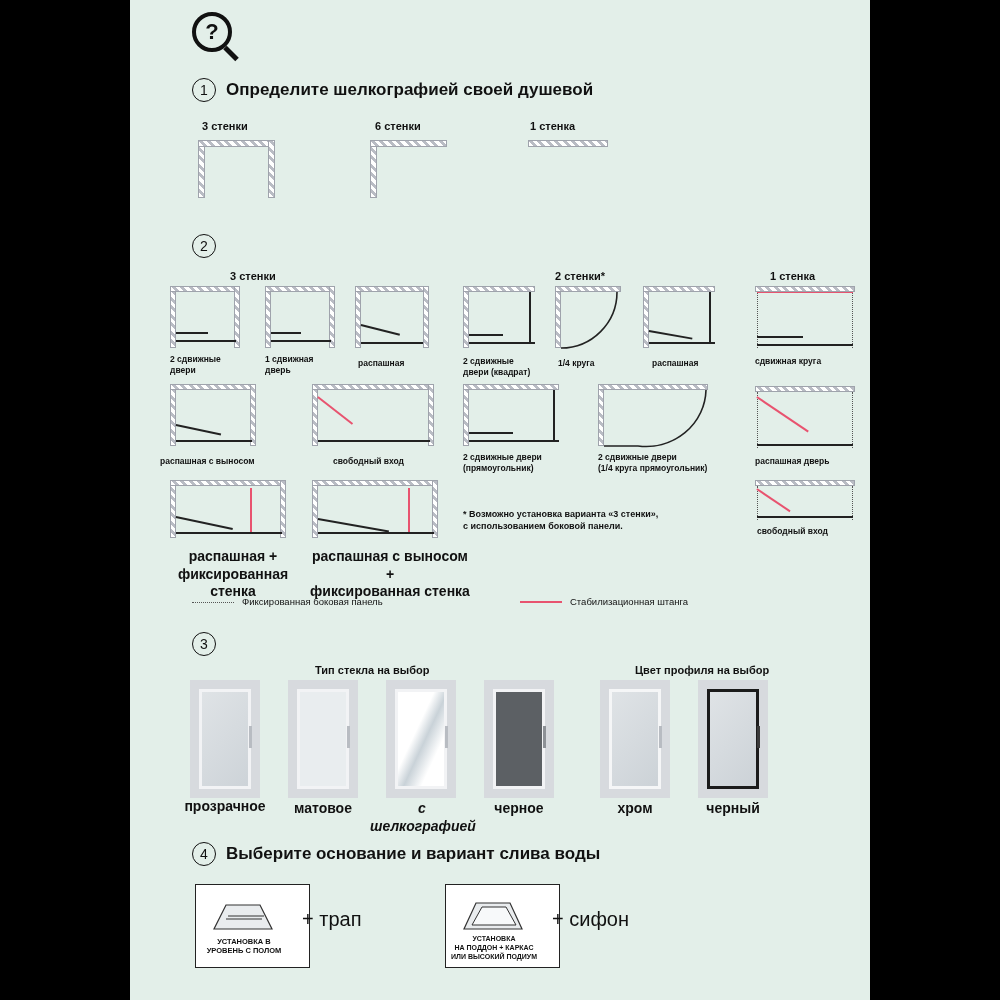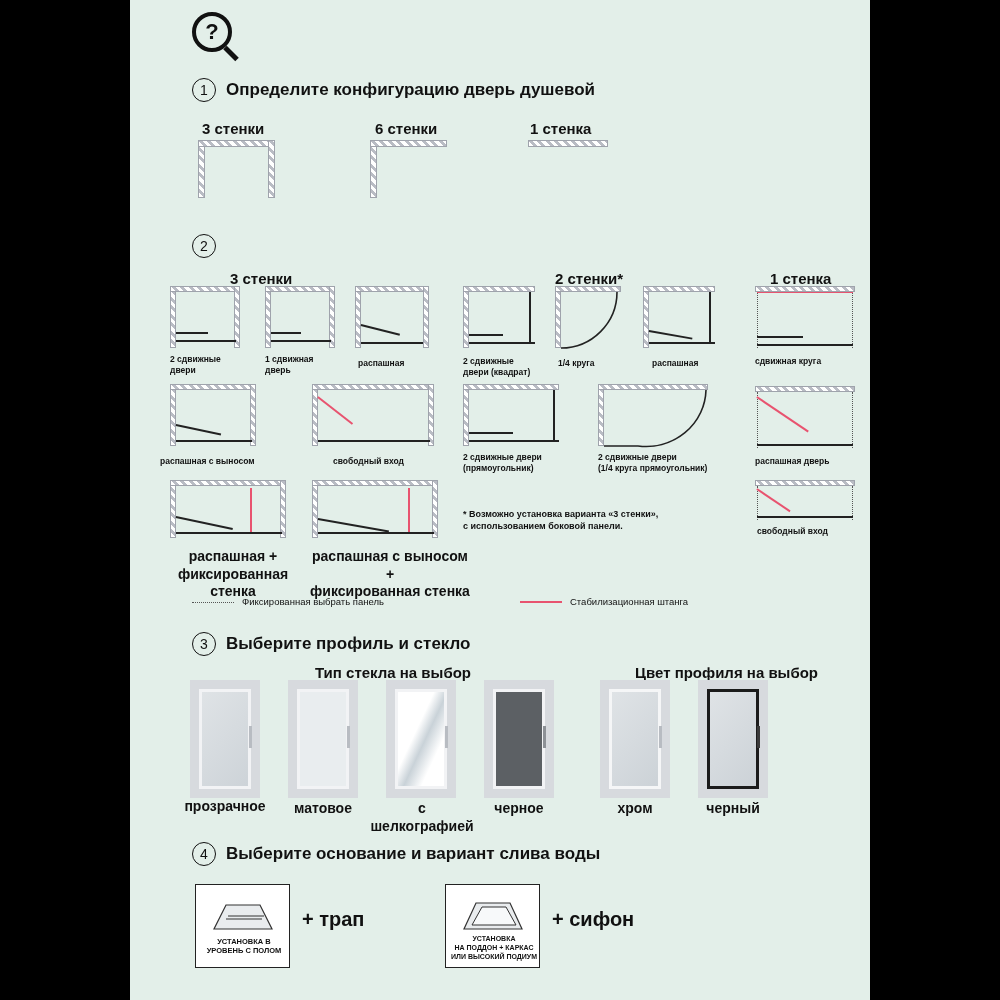"Определите конфигурацию дверь душевой" div.txt { text: конфигурацию дверь -> шелкографией своей }
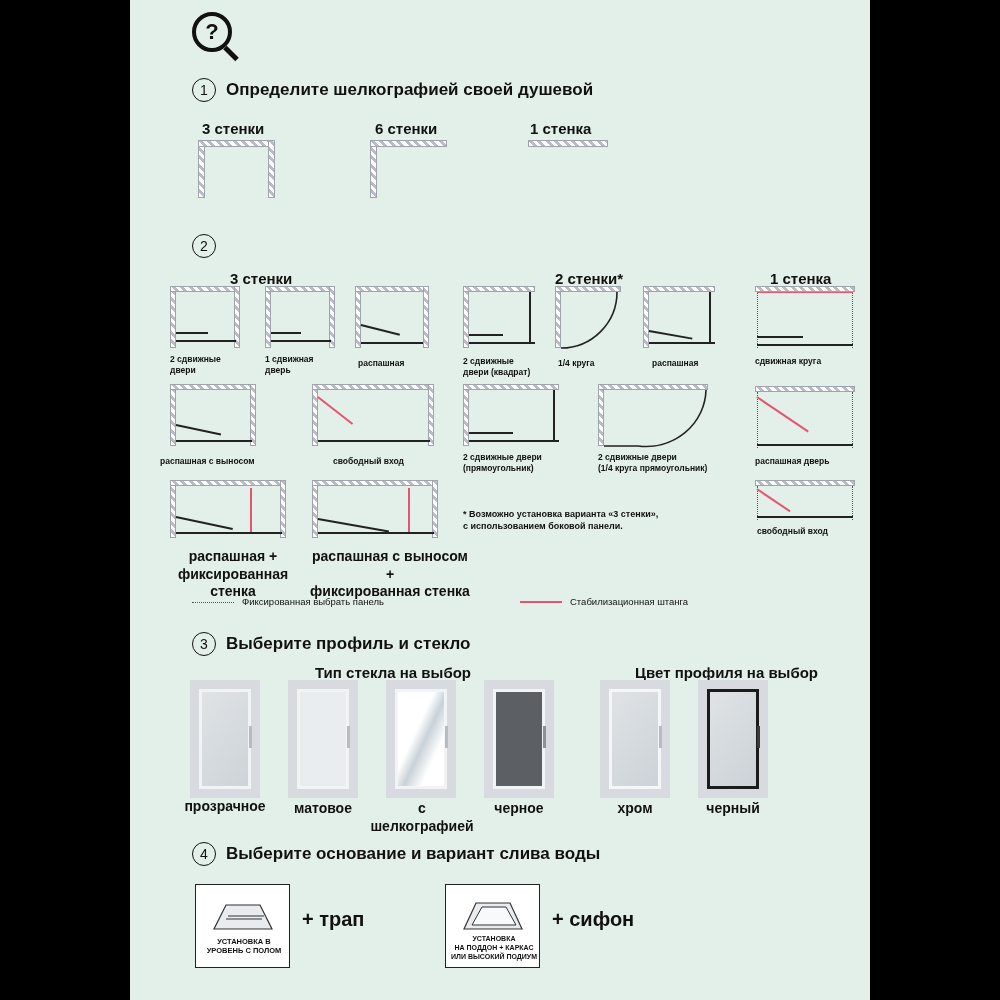"3 стенки" .grouplbl { font-size: 15px -> 11px }
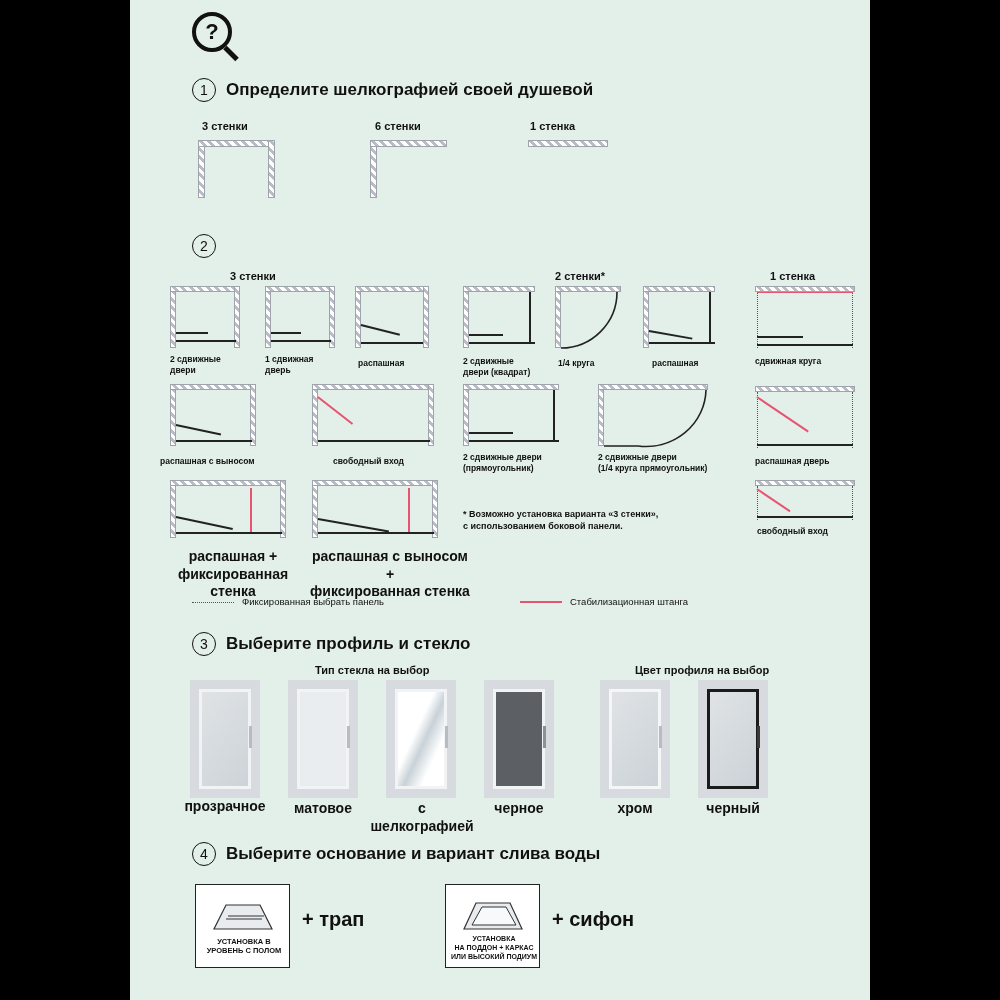"Фиксированная выбрать панель" span { text: выбрать -> боковая }
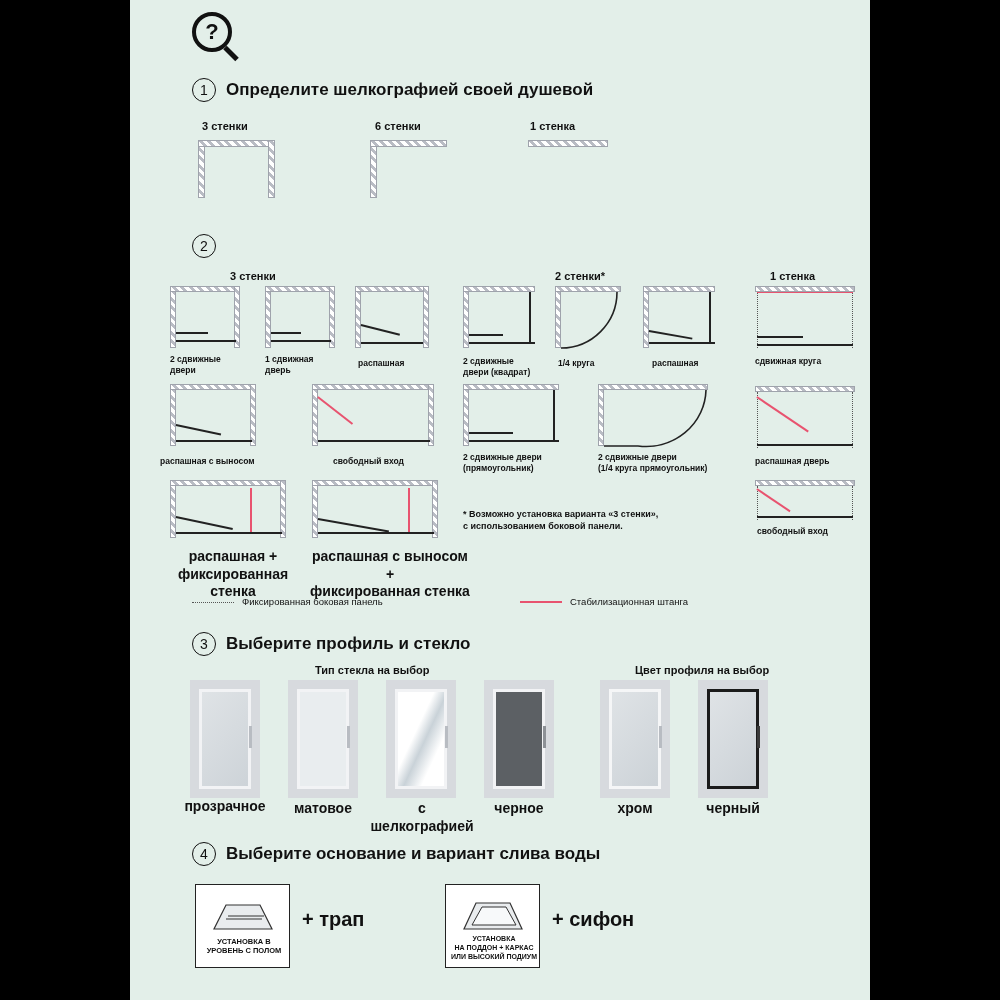"Выберите профиль и стекло" div.txt { html: <div>Выберите профиль и стекло</div> -> none }
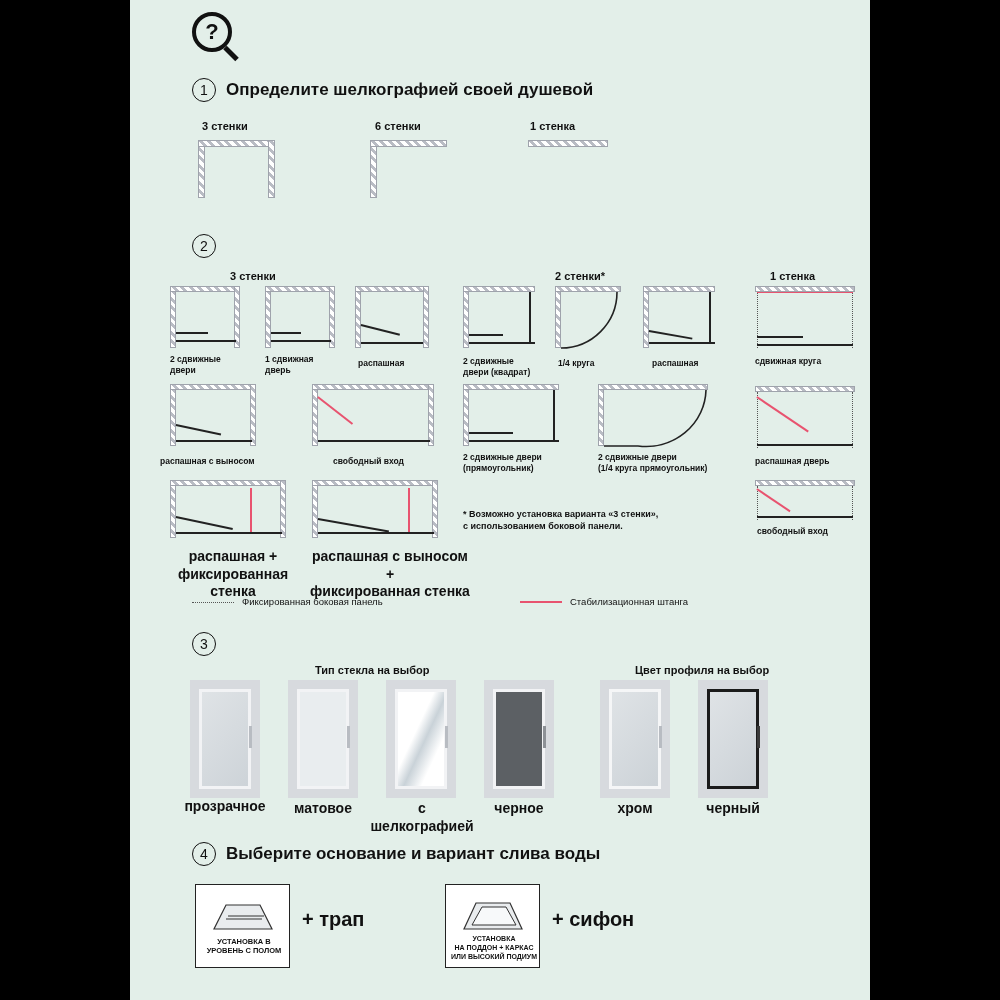"с шелкографией" div.capc { font-style: none -> italic }
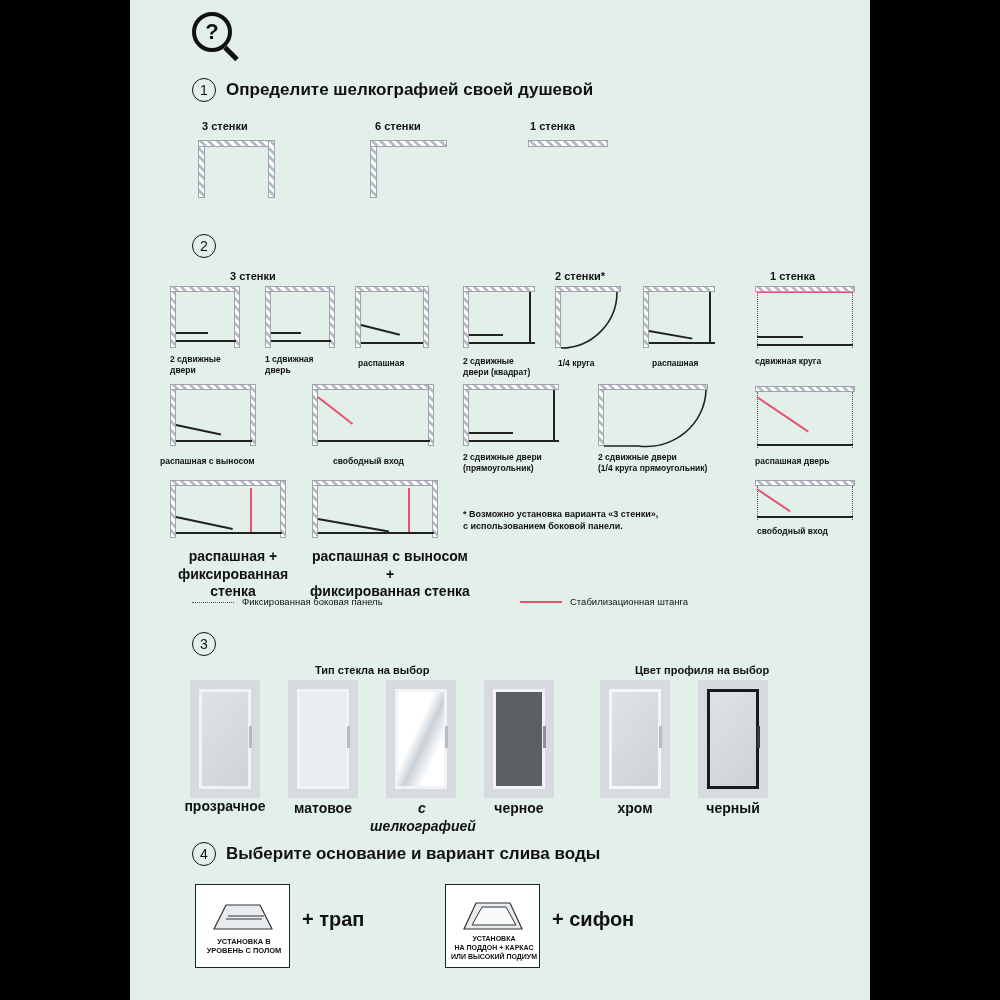"+ трап" .plus { font-weight: bold -> normal }
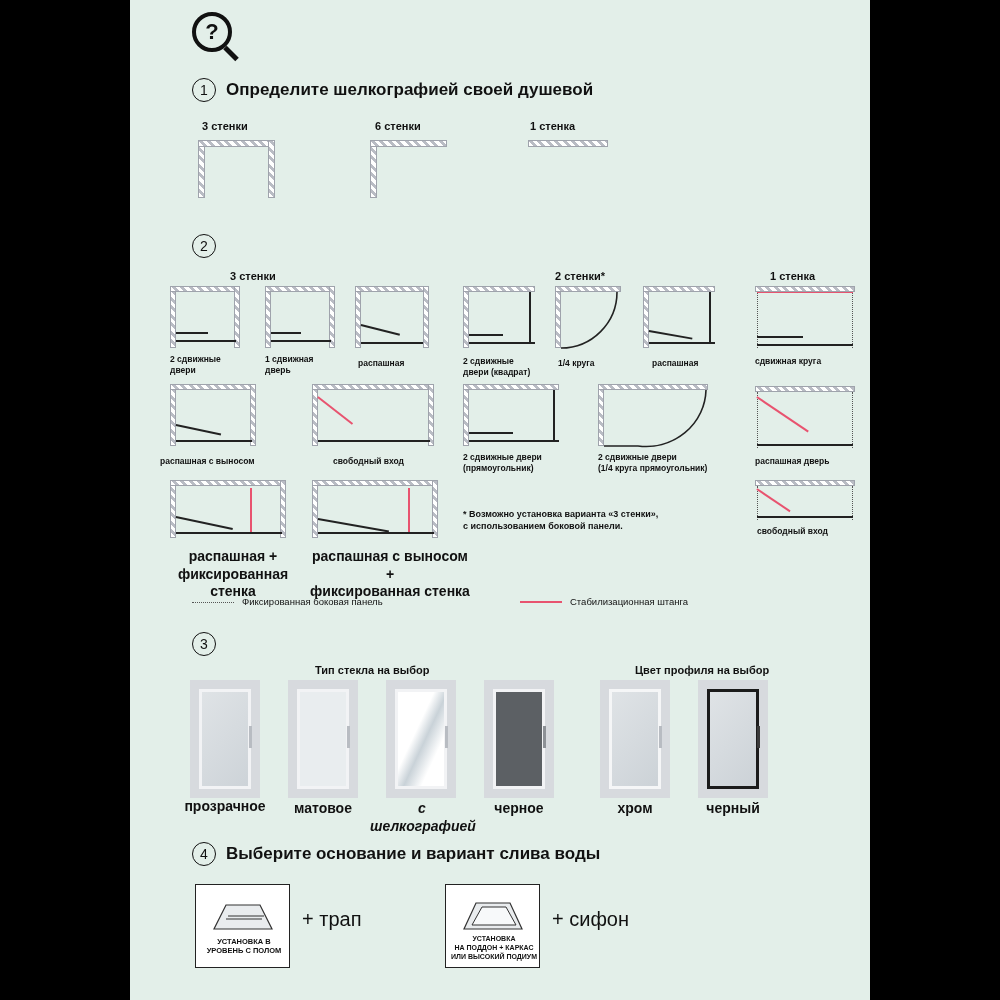"УСТАНОВКА В" .box4 { width: 95px -> 115px }
